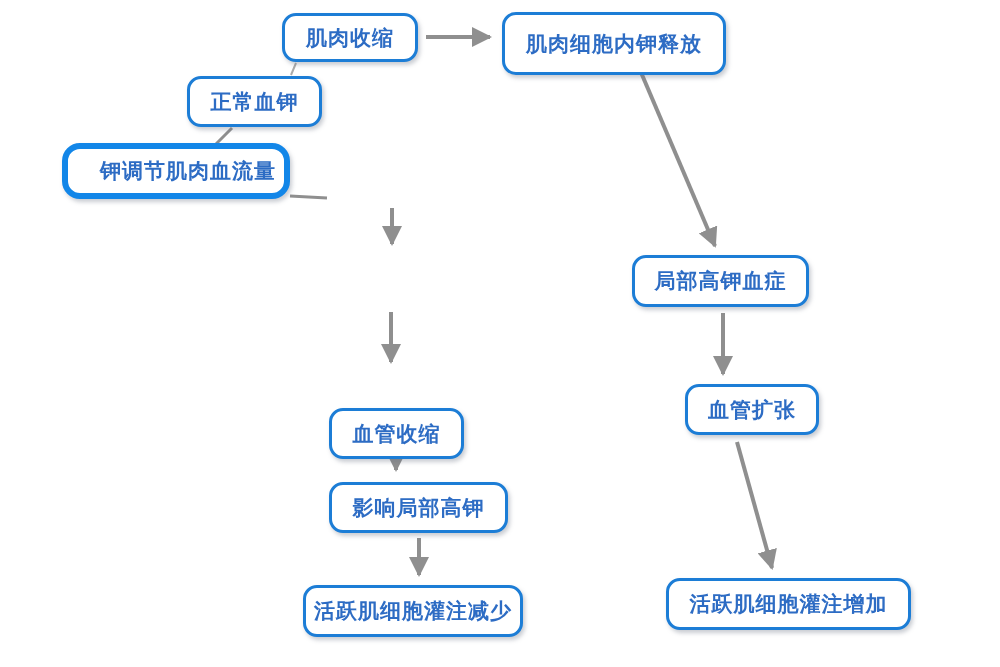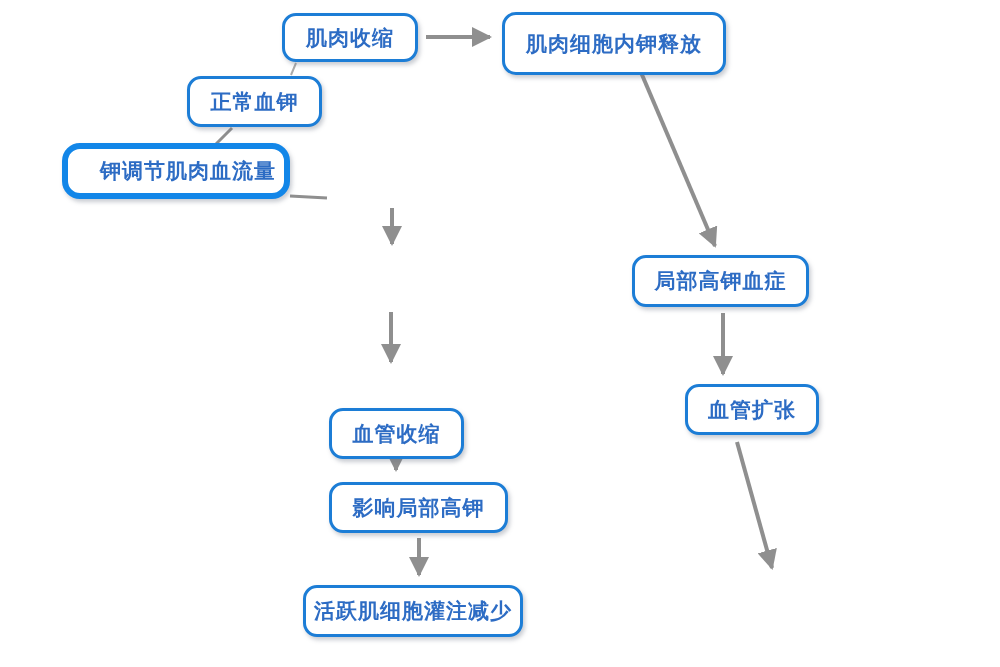"活跃肌细胞灌注增加" div.node { html: none -> <div>活跃肌细胞灌注增加</div> }
